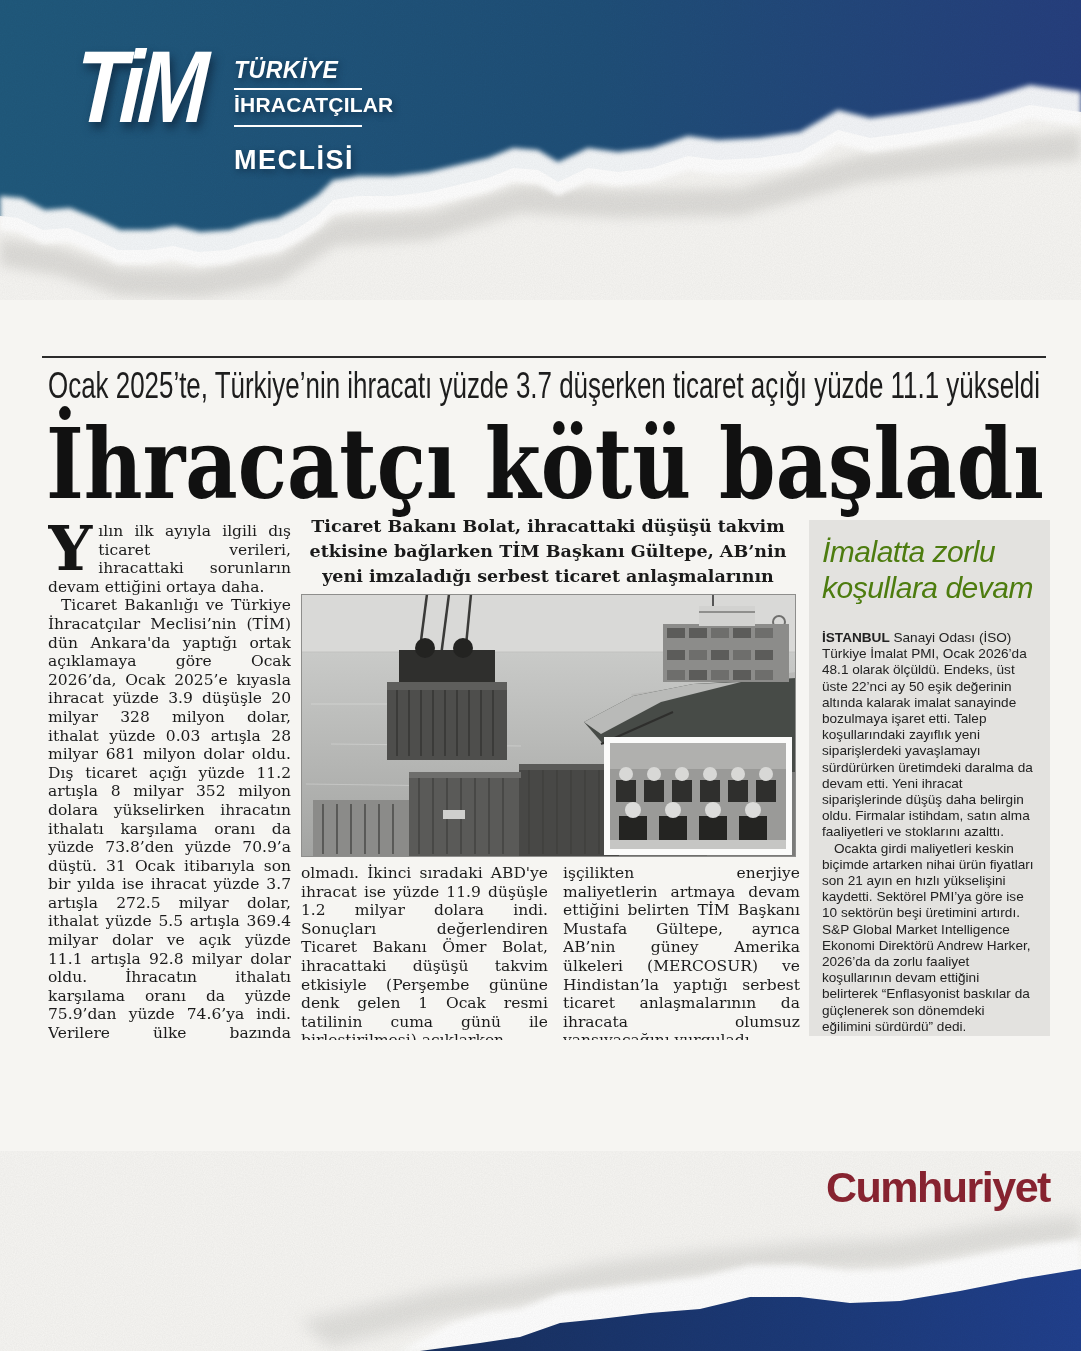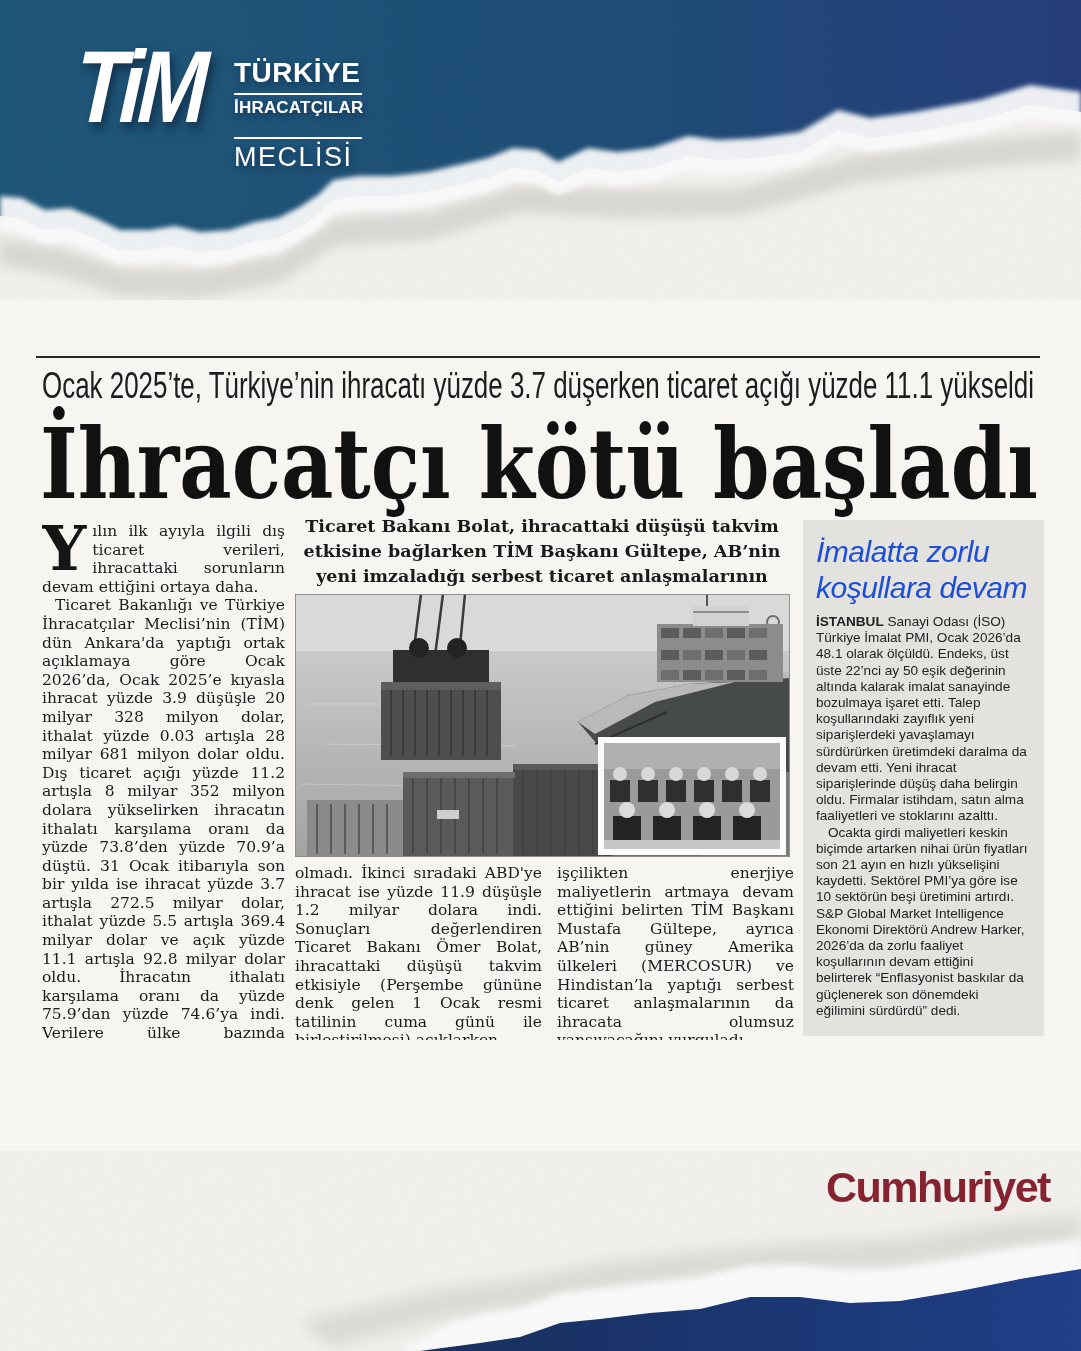"TÜRKİYE" .logo-org .l1 { font-size: 28px -> 23px; font-style: none -> italic }
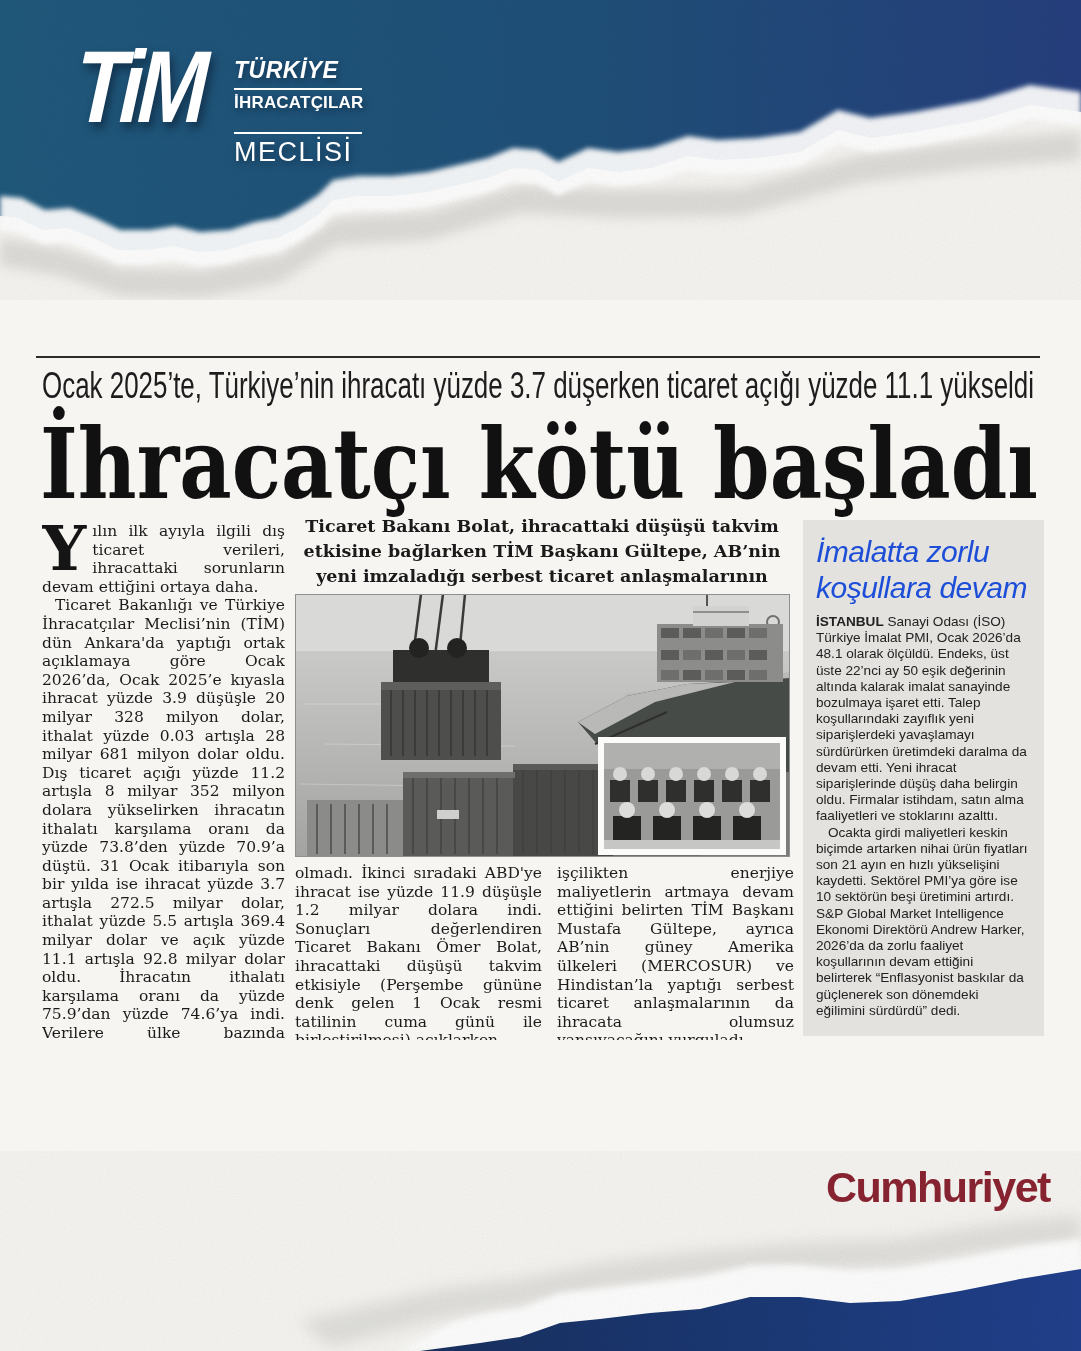"İHRACATÇILAR" .logo-org .l2 { font-size: 17px -> 21px; padding: 3px 0 19px -> 3px 0 8px }
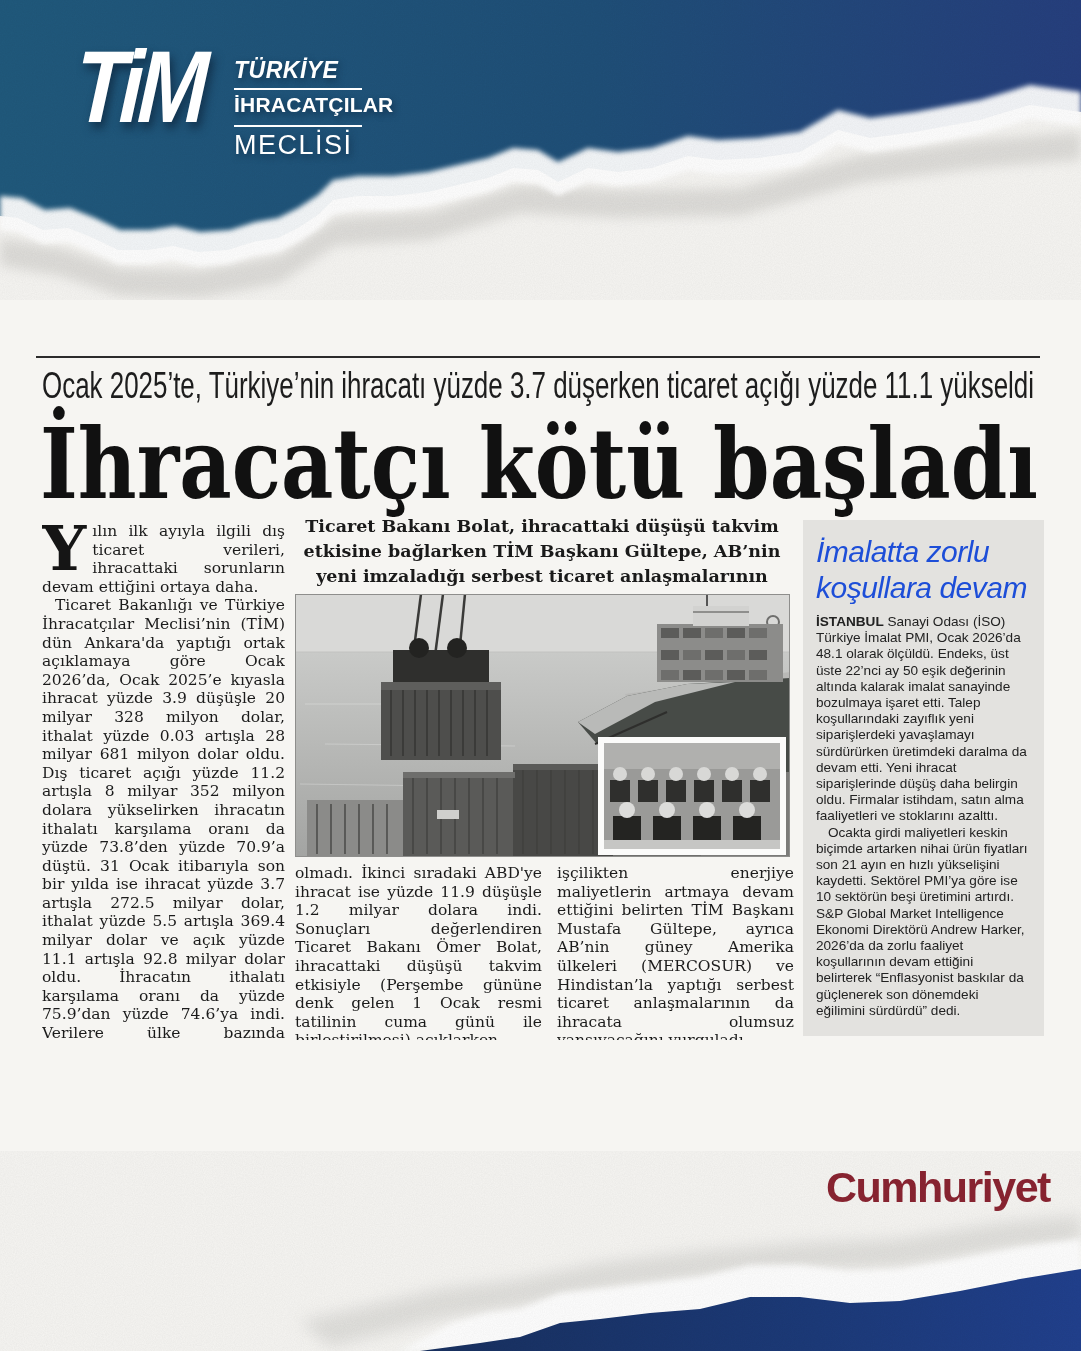"MECLİSİ" .logo-org .l3 { font-weight: normal -> bold; padding-top: 3px -> 18px }
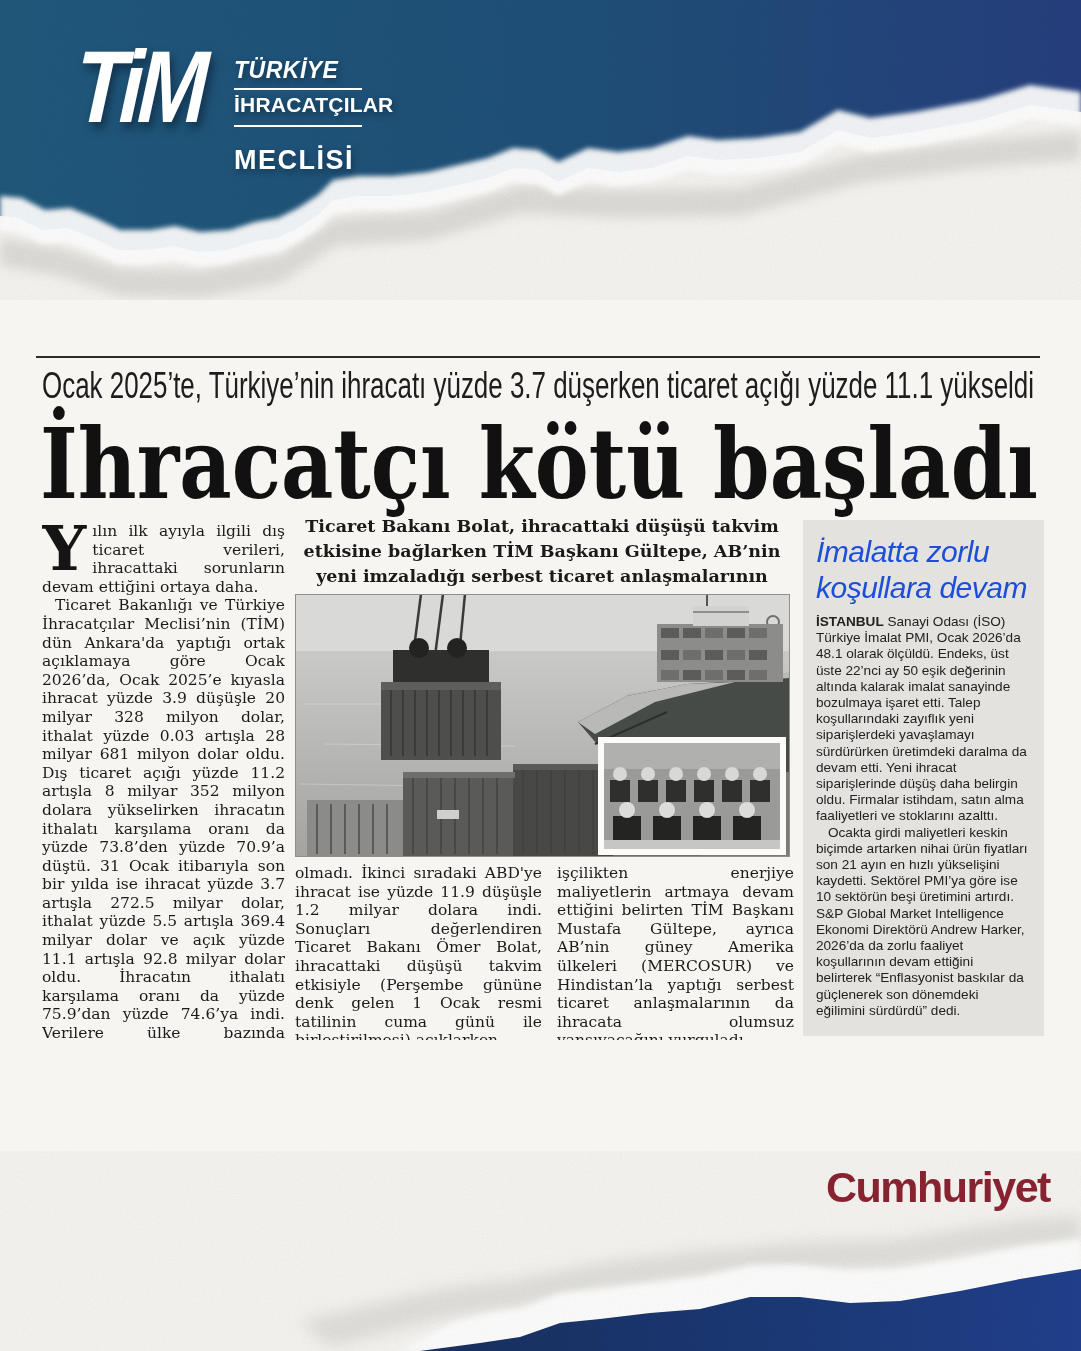"Ocak 2025’te, Türkiye’nin ihracatı yüzde" .clipping { left: 30px -> 36px }
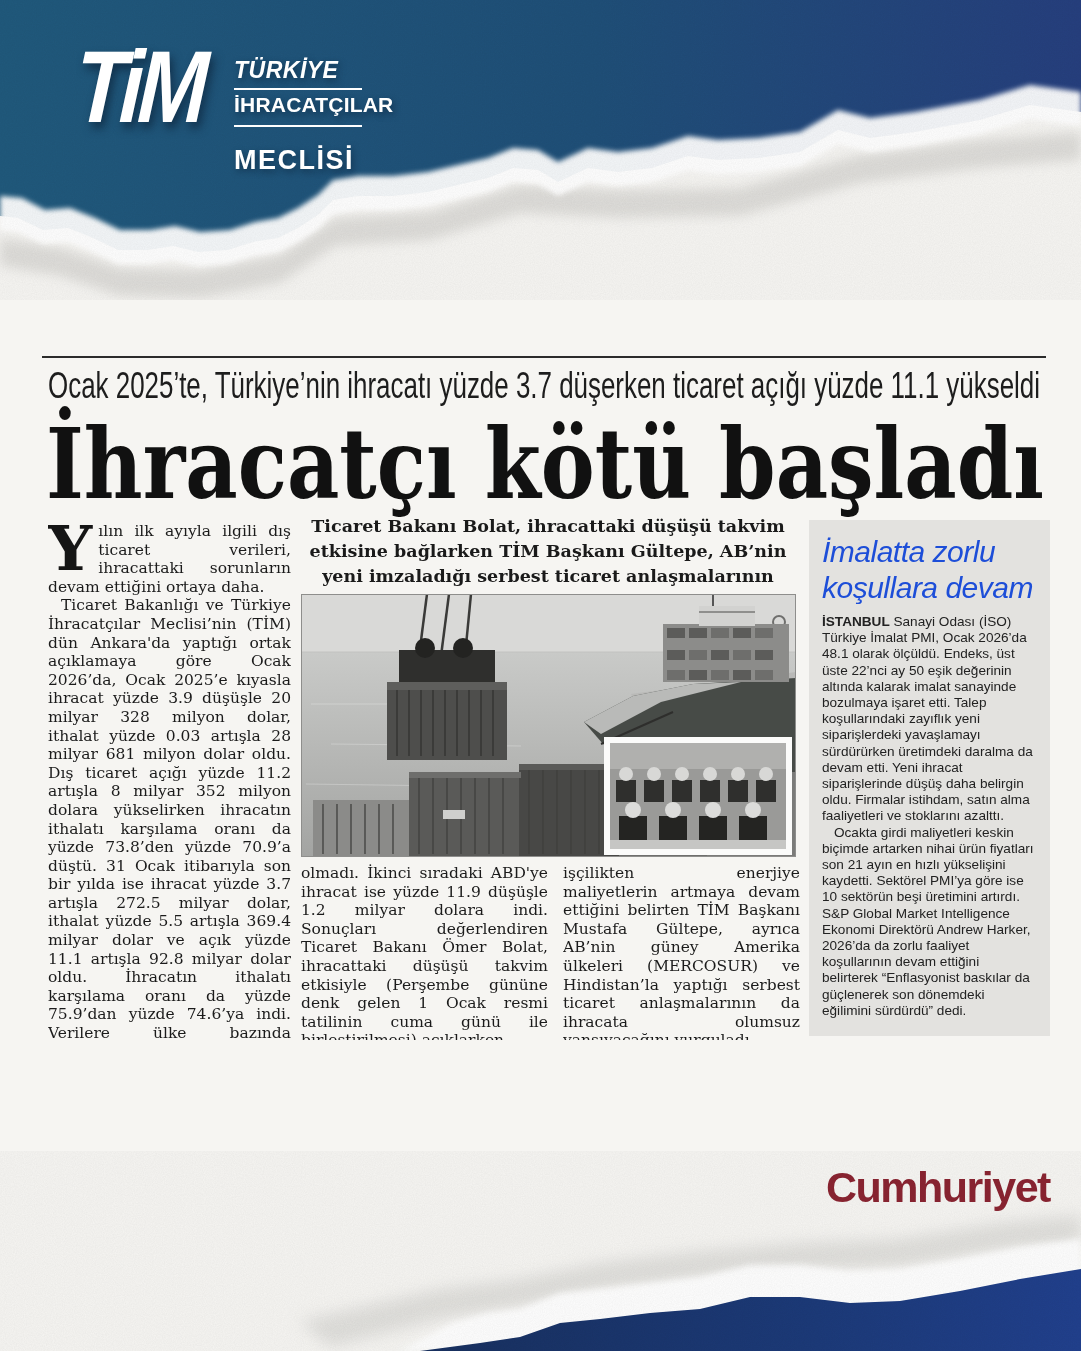"İmalatta zorlu koşullara devam" .sidebar-title { color: #1d4ed8 -> #4d7c0f; margin-bottom: 8px -> 24px }
